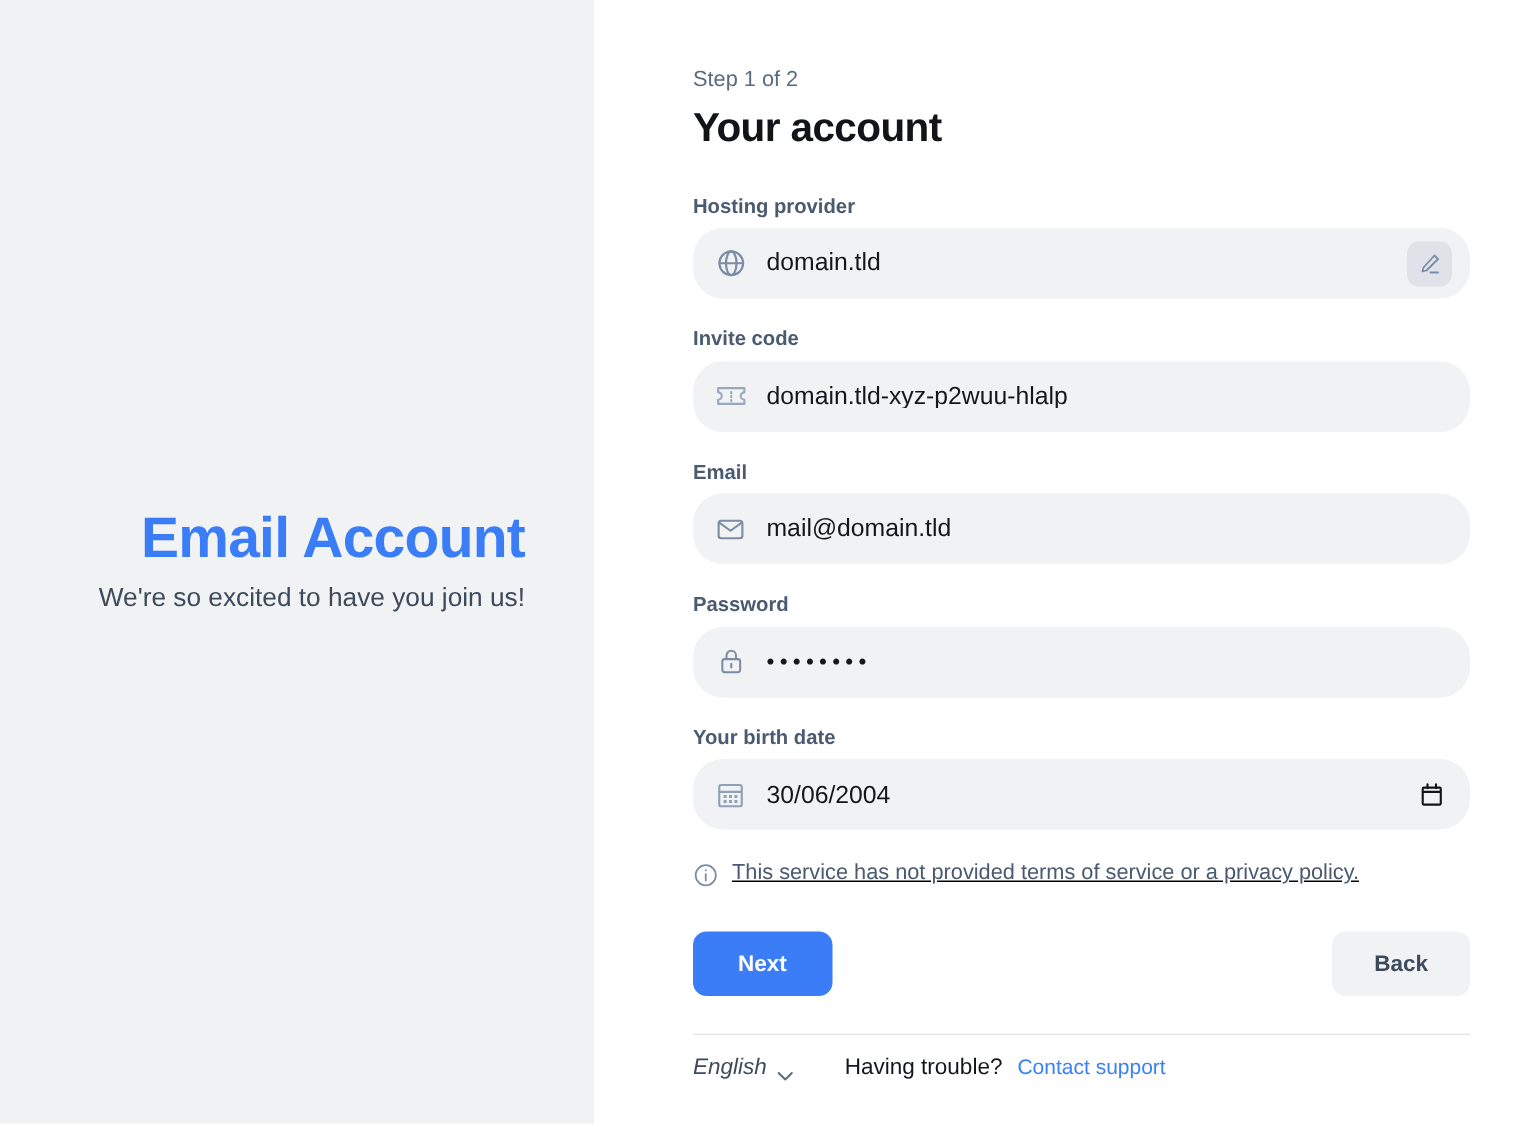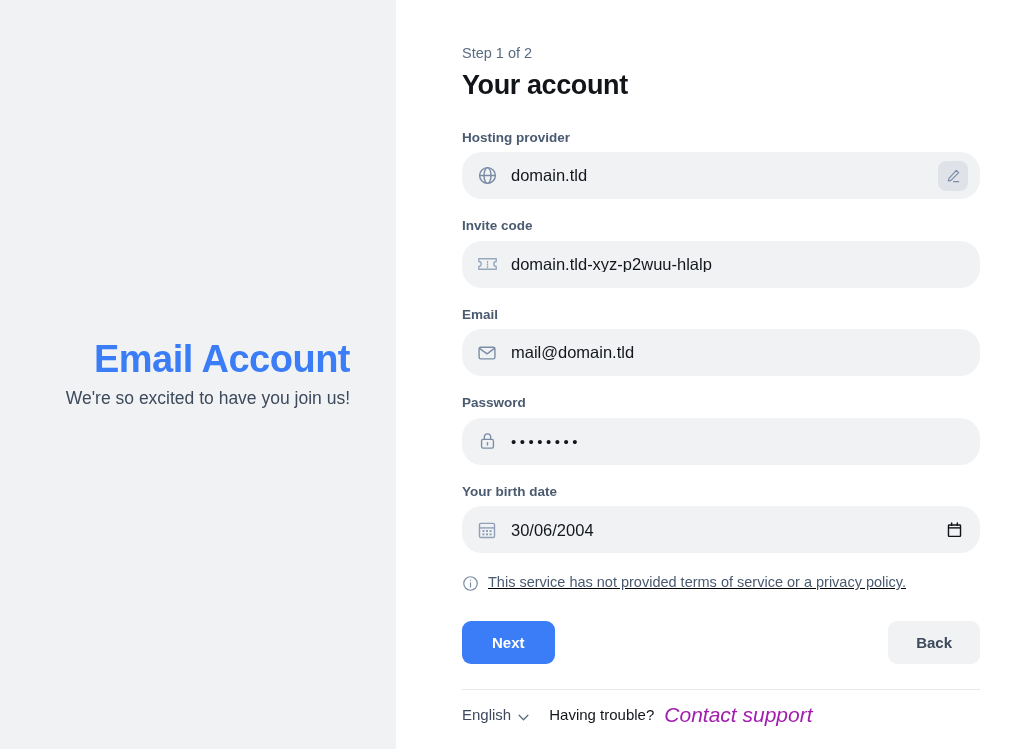"English" .lang-select { align-items: flex-start -> center; font-style: none -> italic }
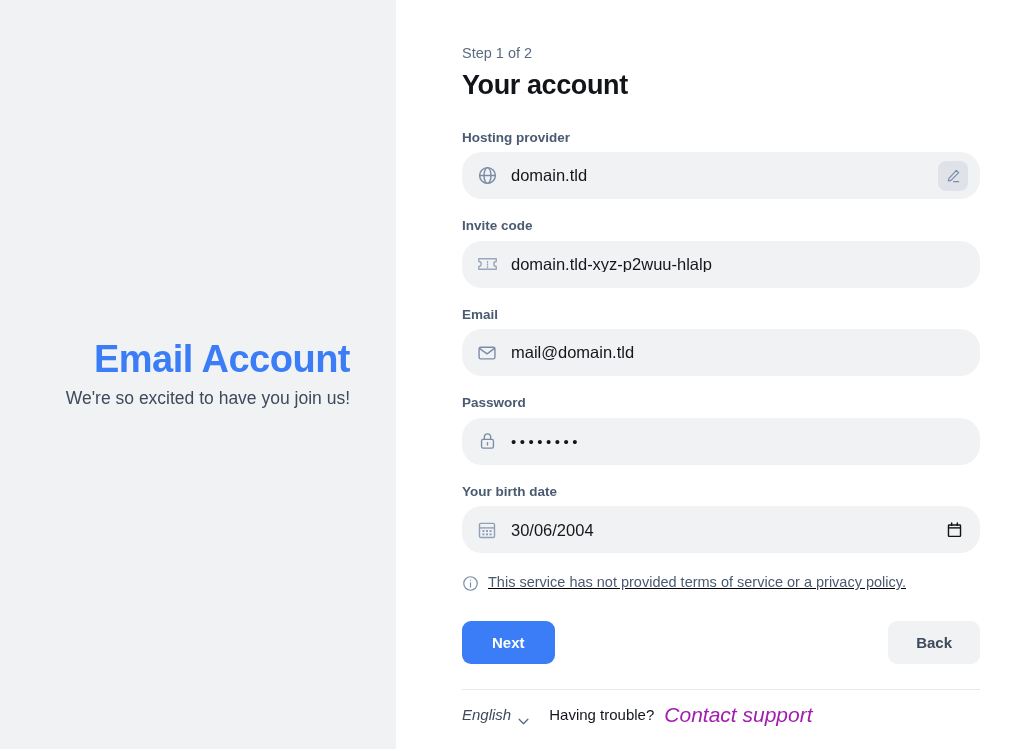"Having trouble?" .help-text { margin-left: 10px -> 24px }
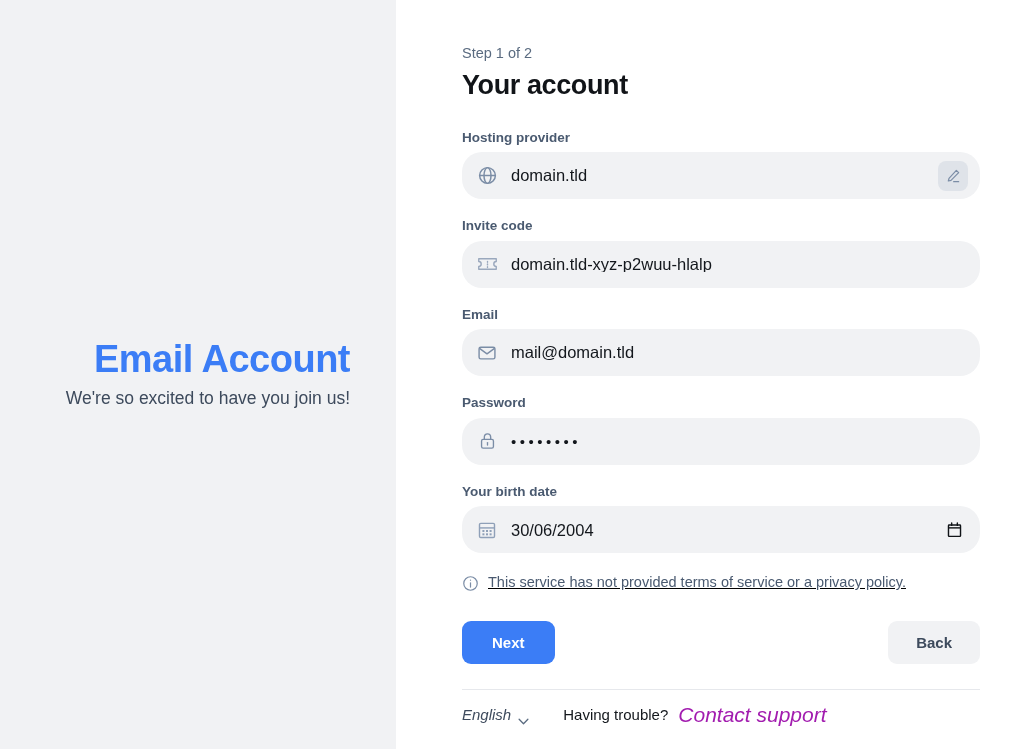"Contact support" .support-link { color: #a21caf -> #3b82f6; font-size: 21px -> 14px; font-style: italic -> none }
